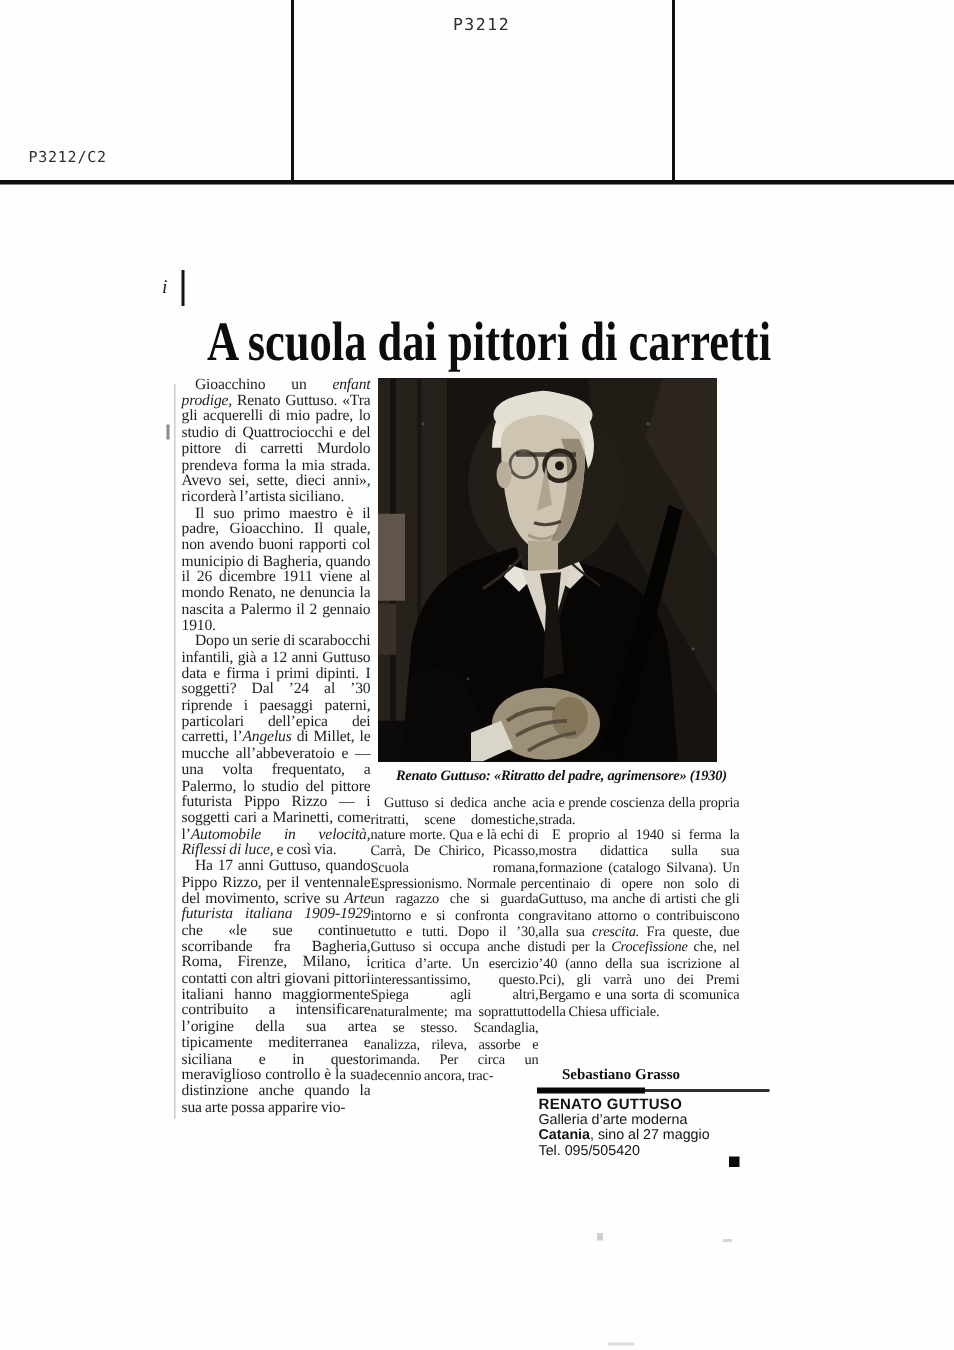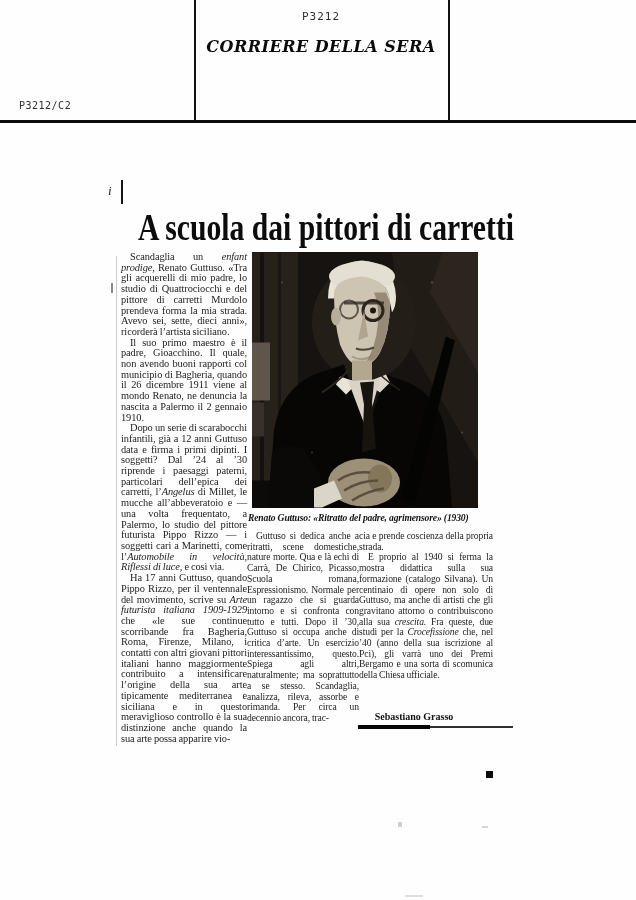"CORRIERE DELLA SERA" div.masthead { html: <div>CORRIERE DELLA SERA</div> -> none }
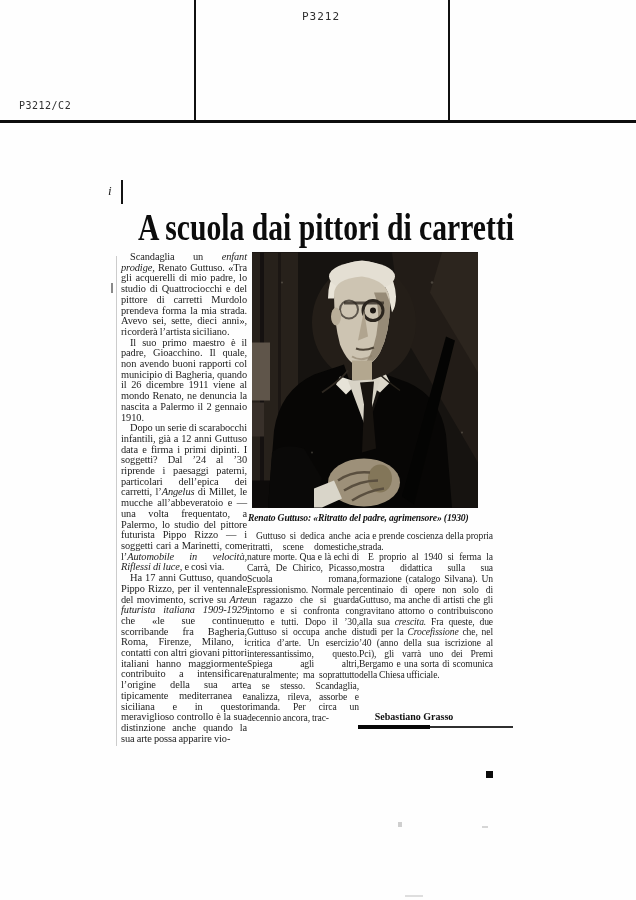"Scandaglia un" span { text: Scandaglia -> Gioacchino }
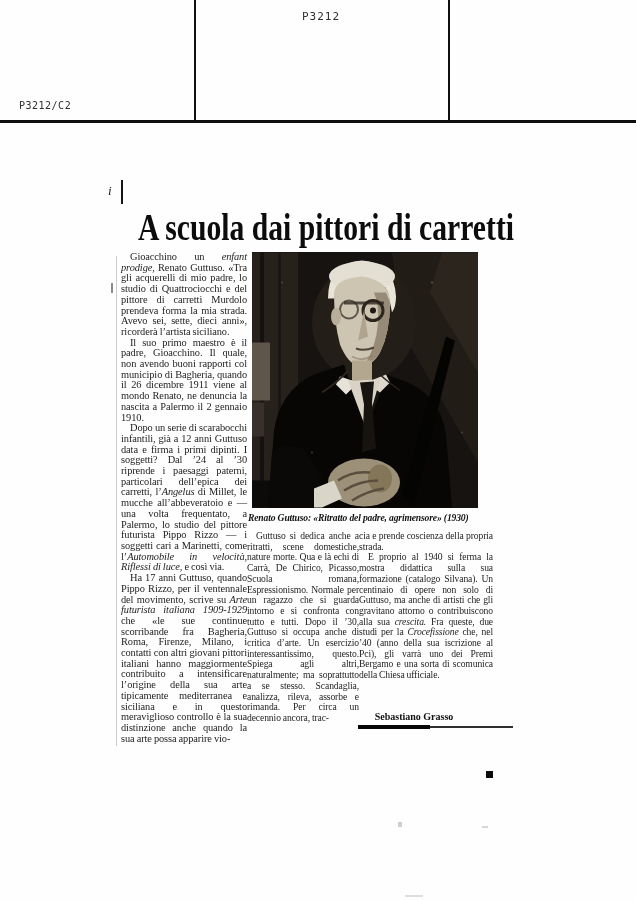"Renato Guttuso: «Ritratto del padre," .caption { left: 248px -> 264px }
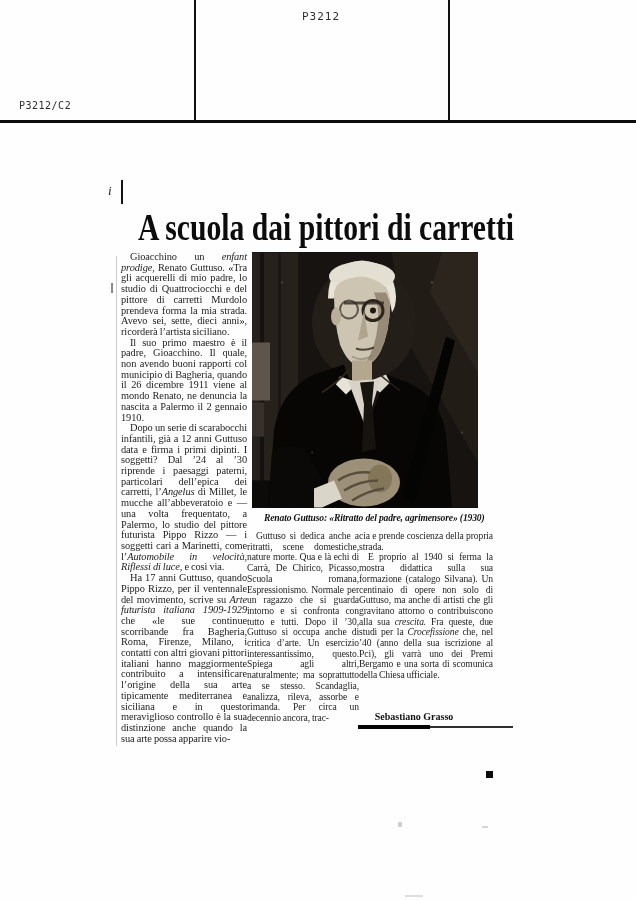"RENATO GUTTUSO" div.infobox { html: none -> <div> <div>RENATO GUTTUSO</div> <div>Galleria d’arte moderna</div> <div><b>Catania</b><span>, sino al 27 maggio</span></div> <div>Tel. 095/505420</div> </div> }
